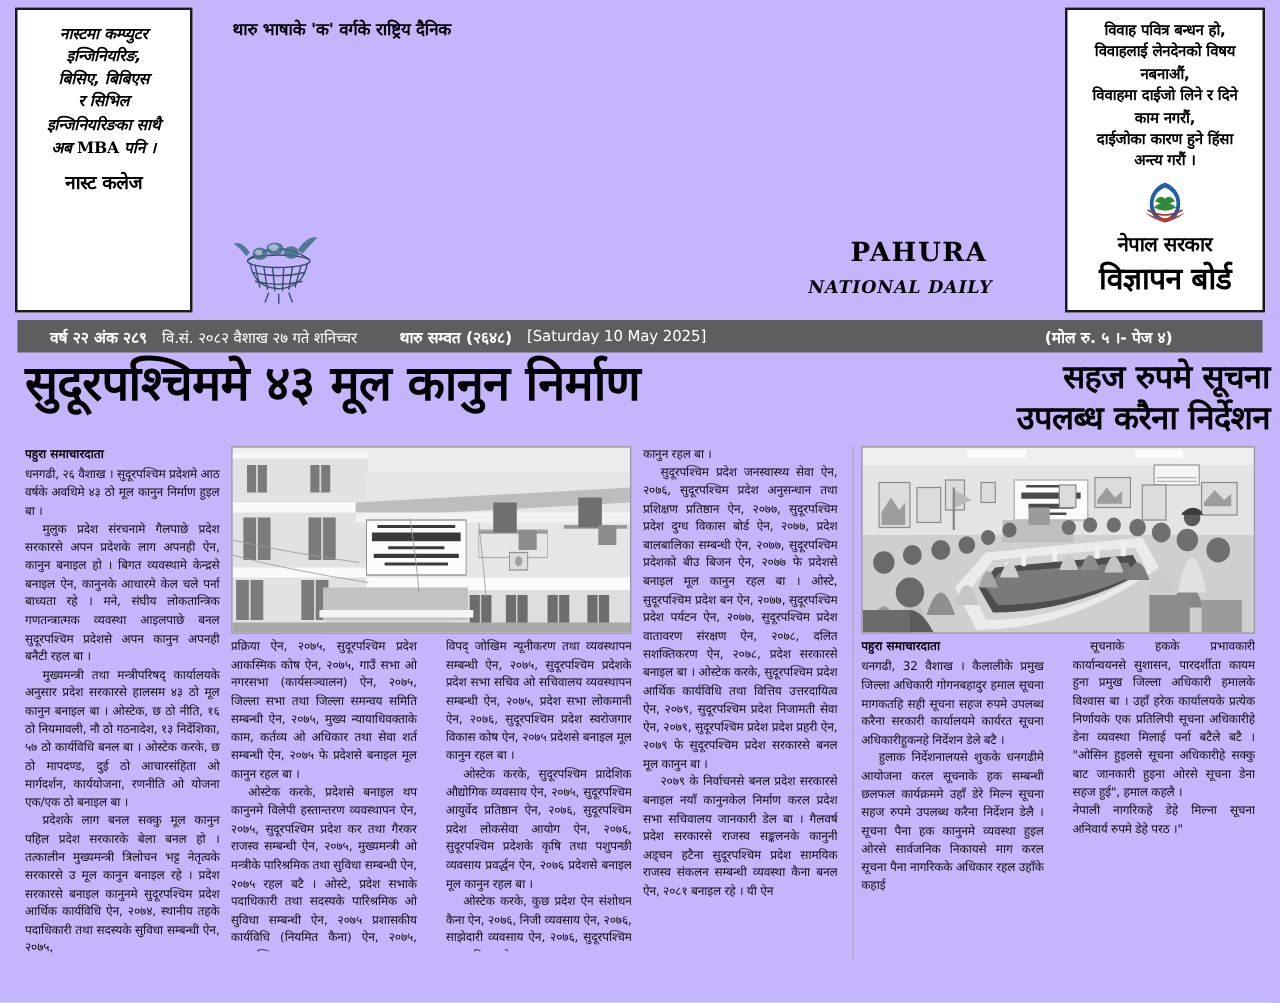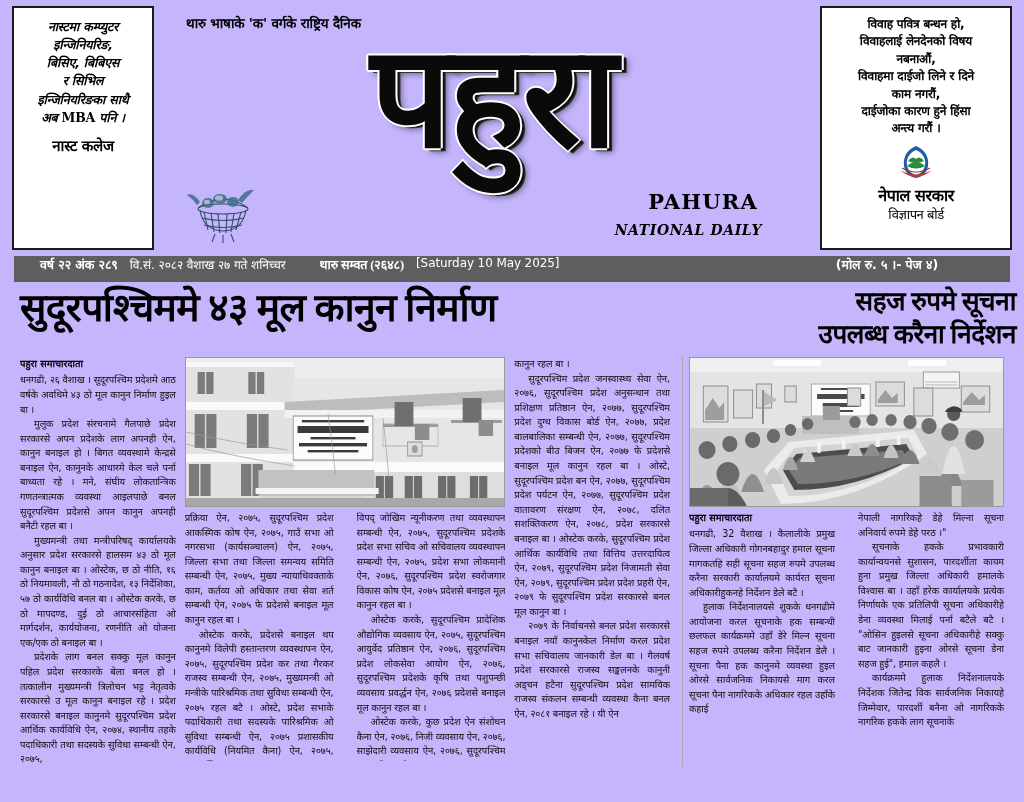"पहुरा" div.paper-title { html: <div>पहुरा</div> -> none }
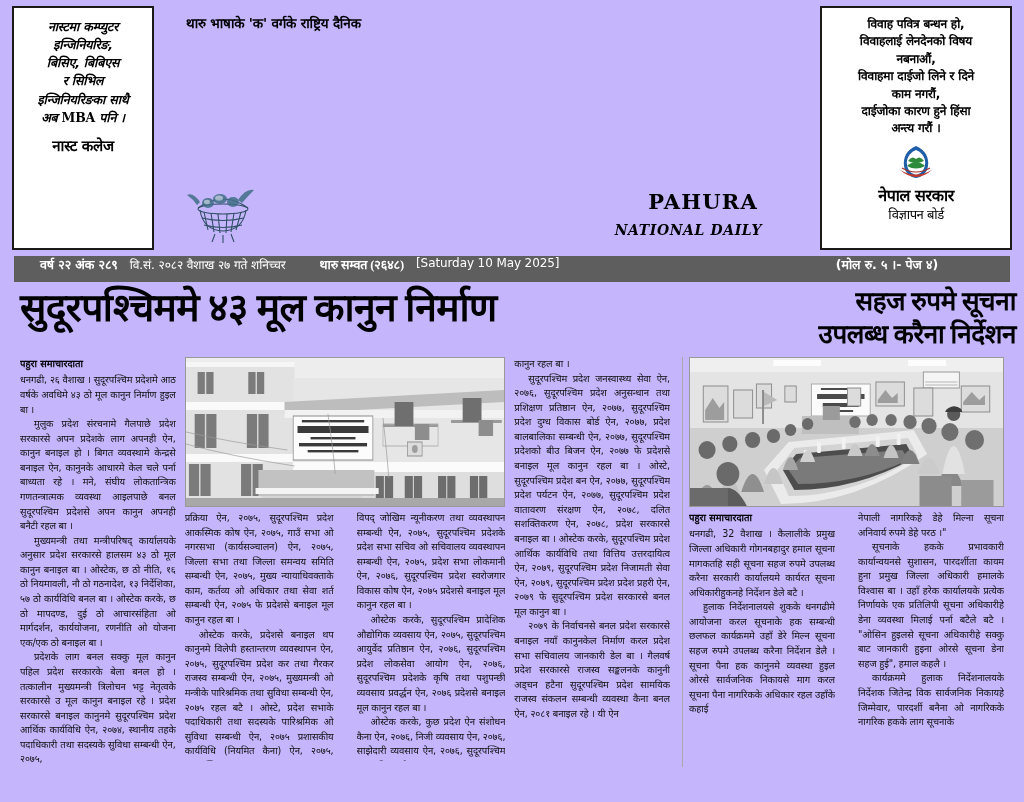"विवाह पवित्र बन्धन हो," .ad-right { width: 192px -> 160px }
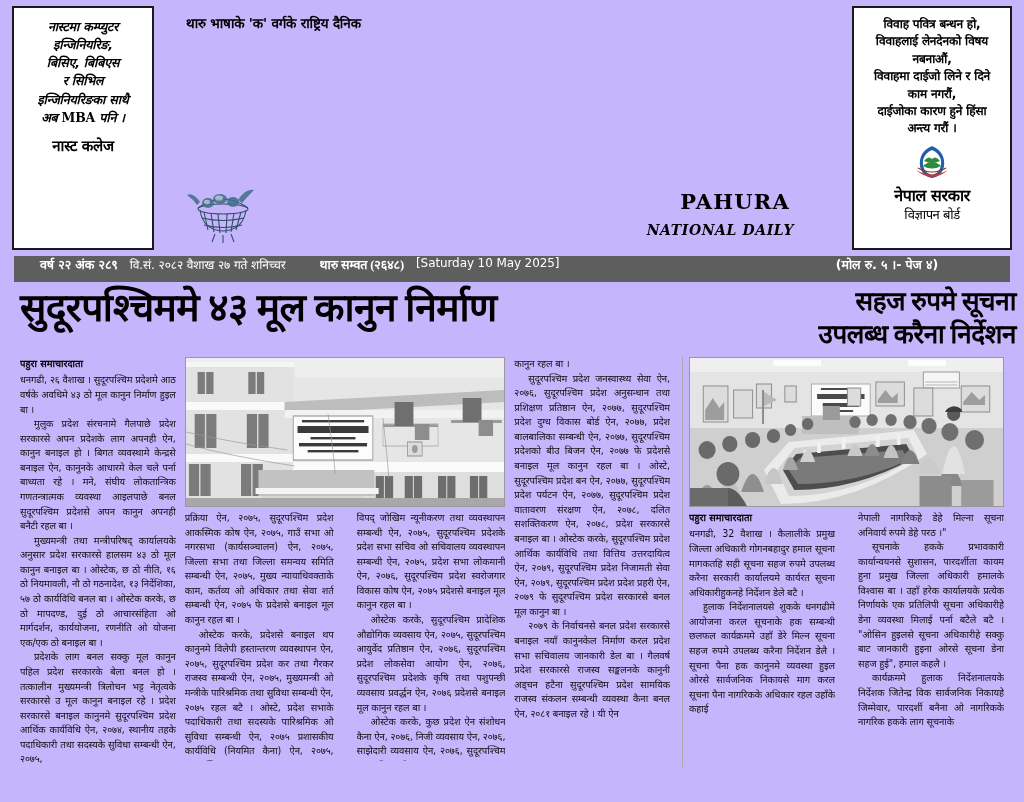"विज्ञापन बोर्ड" .ad-right .board { font-size: 13px -> 24px; font-weight: normal -> bold }
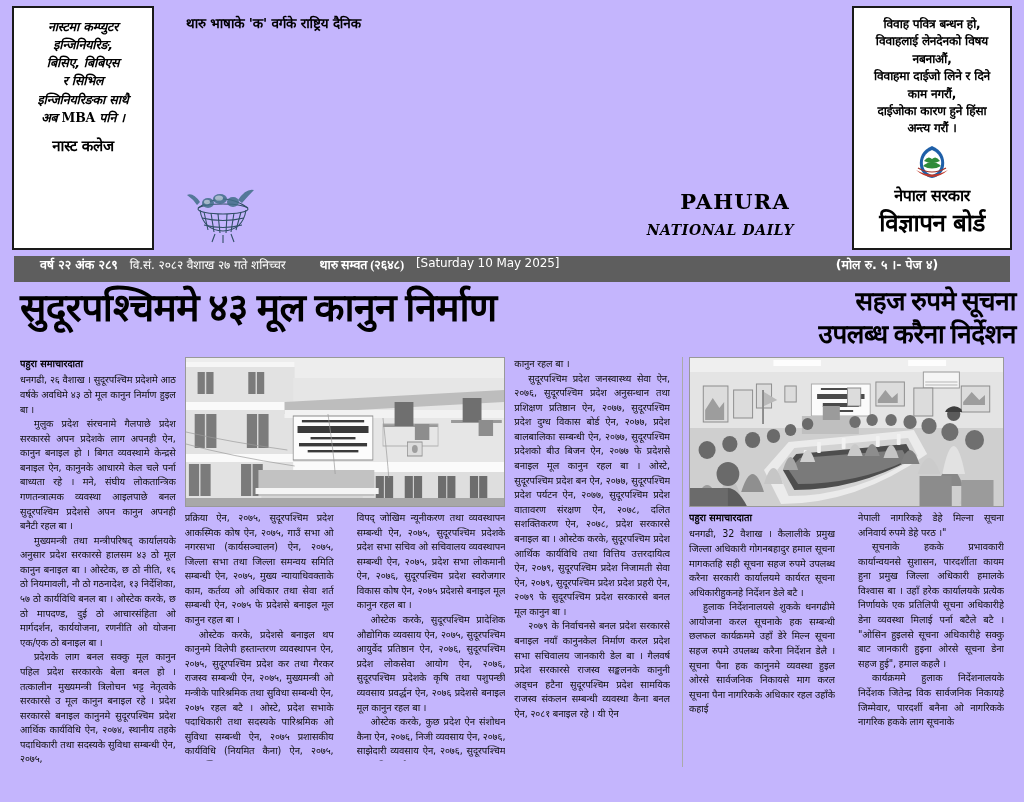"वर्ष २२ अंक २८९" .infobar { align-items: none -> center }
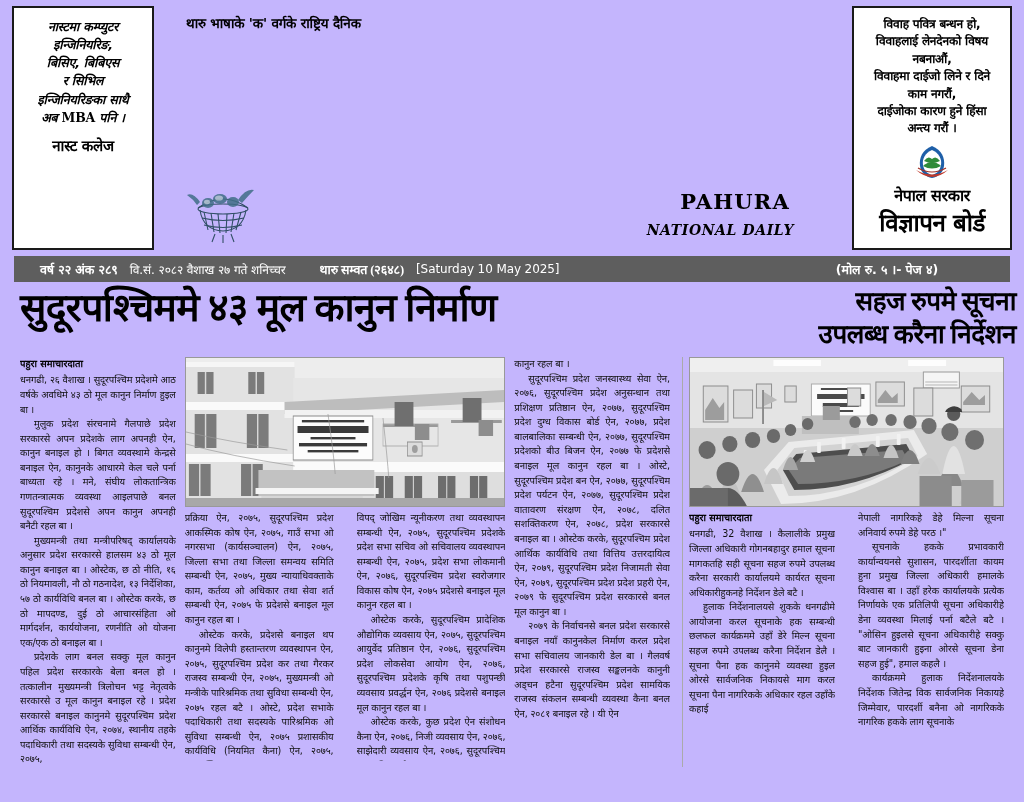"थारु सम्वत (२६४८)" .infobar .ib2 { font-family: Liberation Serif, serif -> none }
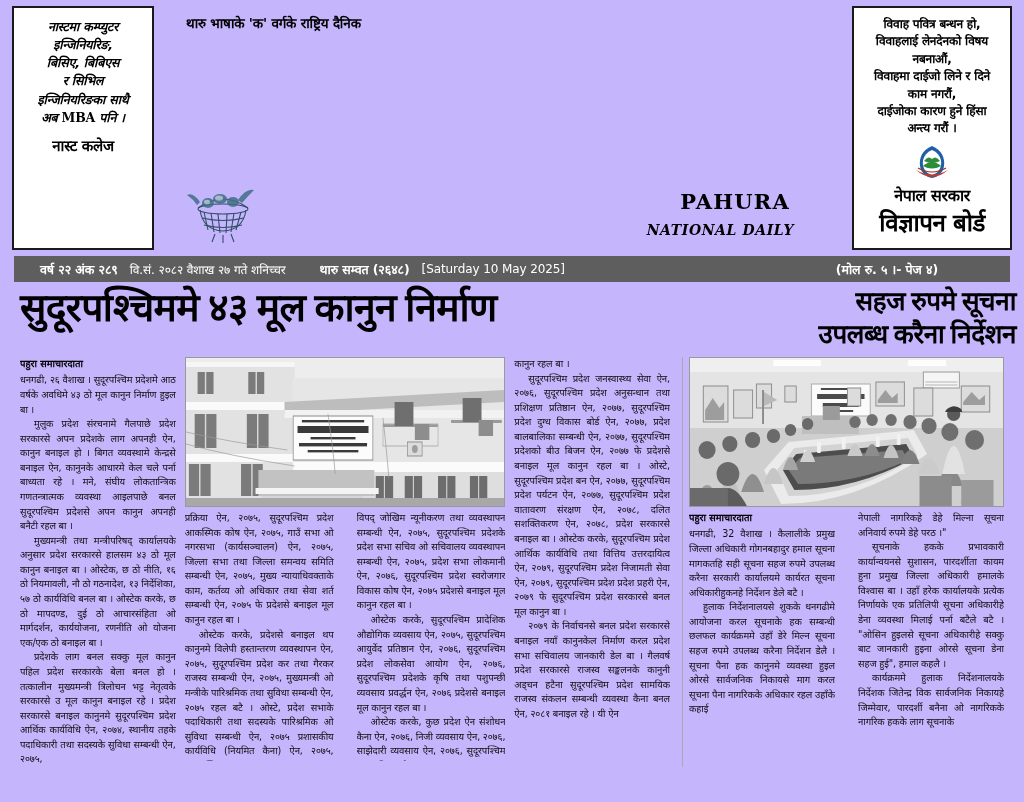"सुदूरपश्चिममे ४३ मूल कानुन निर्माण" .headline-row { font-family: Liberation Serif, serif -> none }
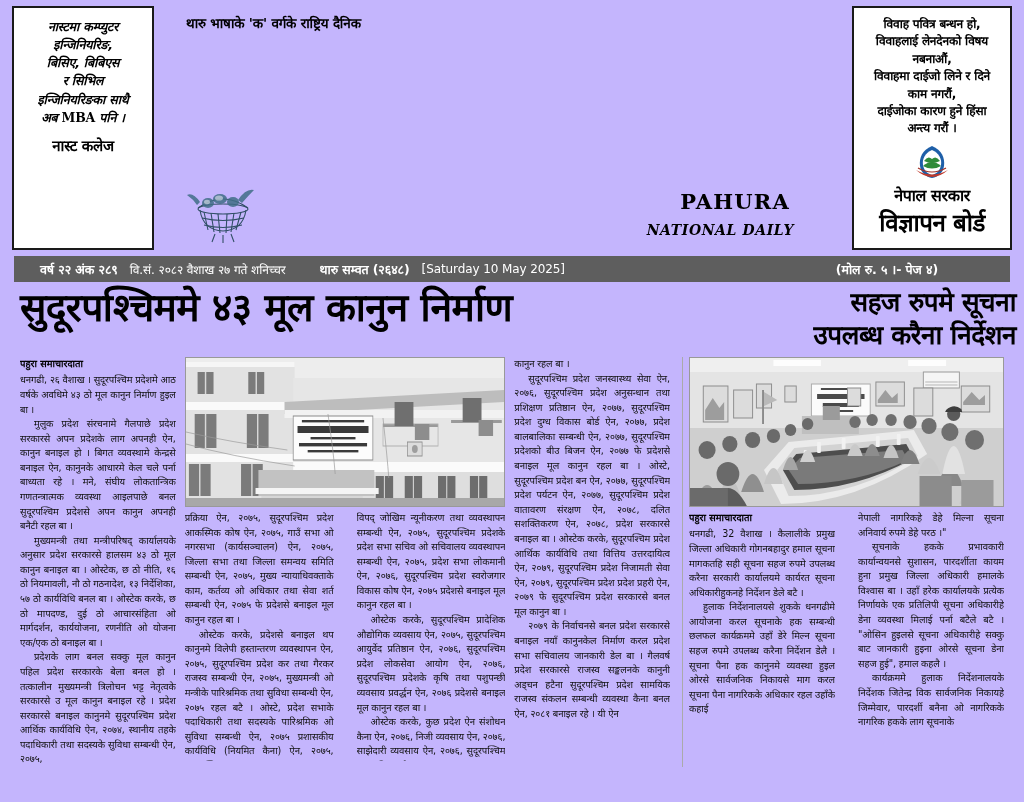"नेपाली नागरिकहे डेहे मिल्ना सूचना" p.bt { order: before "सूचनाके हकके प्रभावकारी कार्यान्वयनसे" -> after "सूचनाके हकके प्रभावकारी कार्यान्वयनसे" }
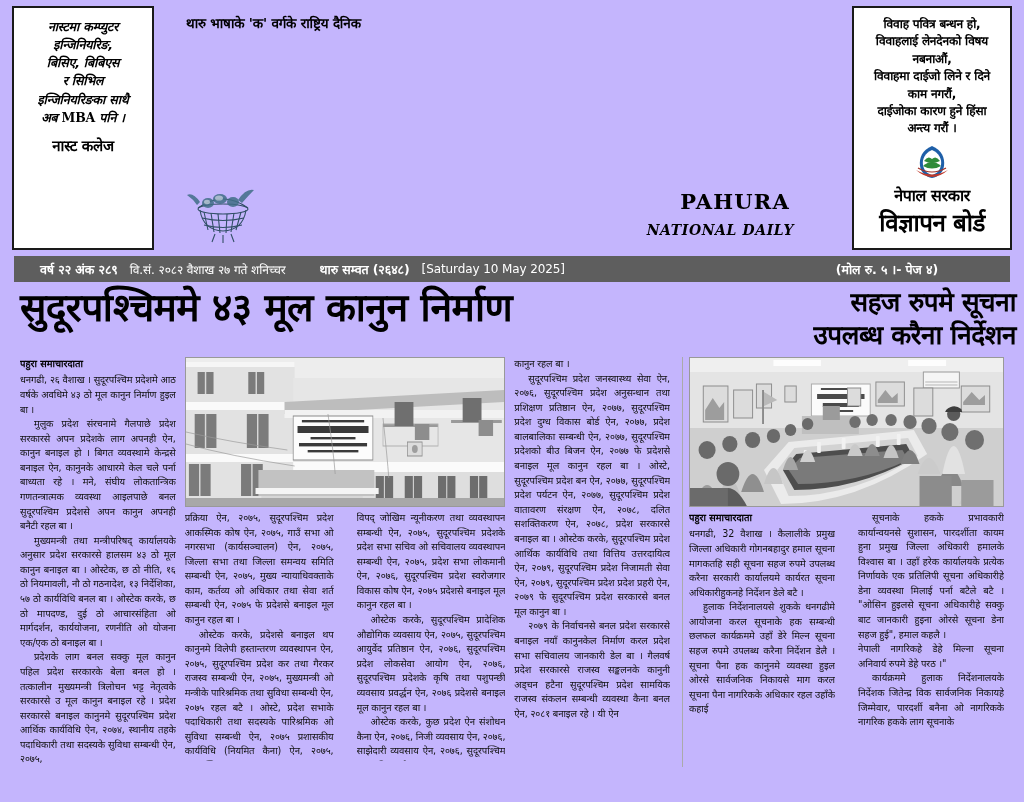"कार्यक्रममे हुलाक निर्देशनालयके निर्देशक" p.bt { html: <p>कार्यक्रममे हुलाक निर्देशनालयके निर्देशक जितेन्द्र विक सार्वजनिक निकायहे जिम्मेवार, पारदर्शी बनैना ओ नागरिकके नागरिक हकके लाग सूचनाके</p> -> none }
